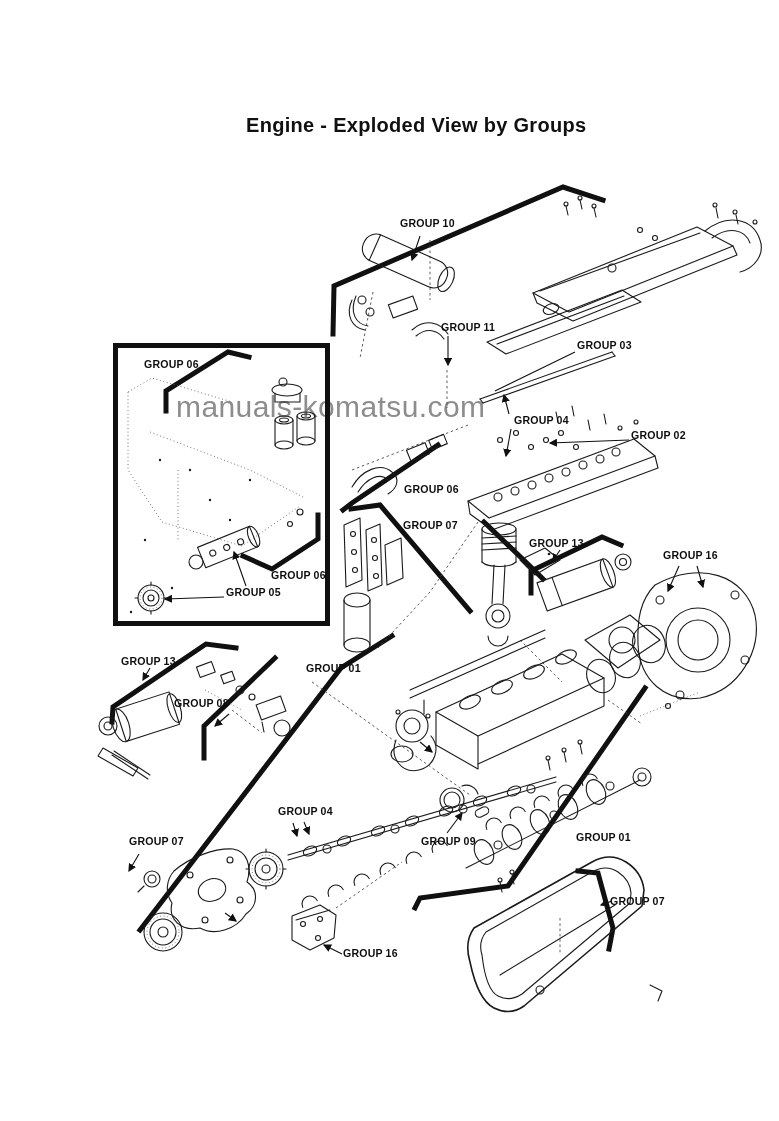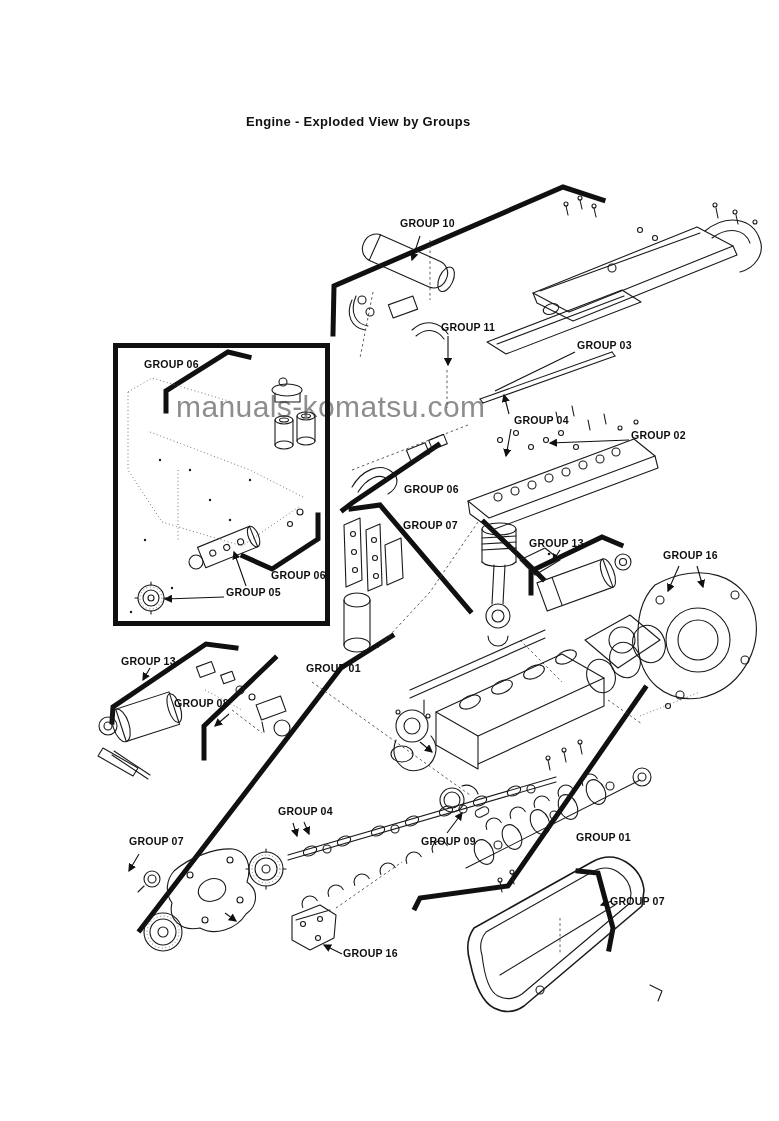"Engine - Exploded View by" .title { font-size: 13px -> 20px }
